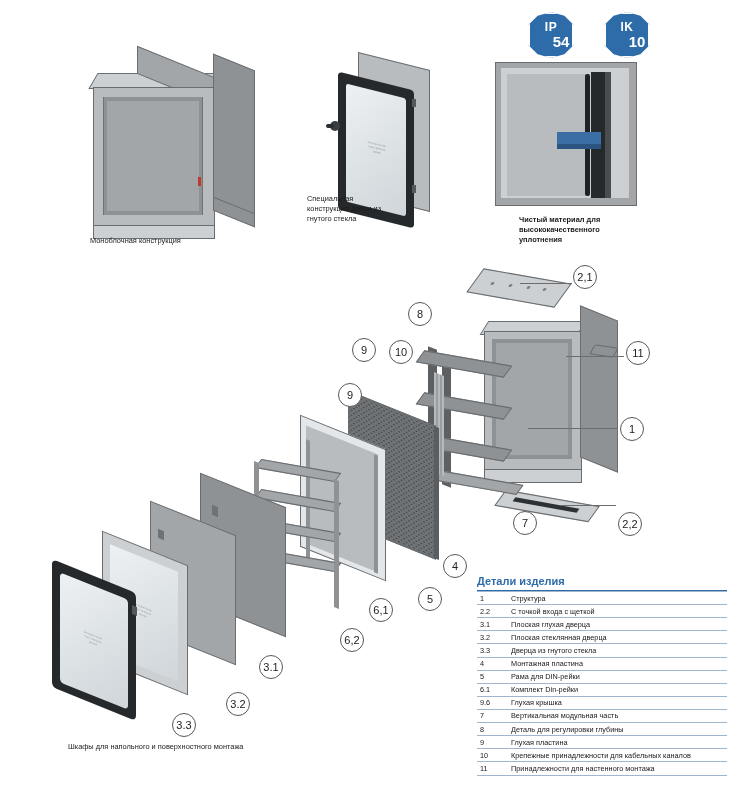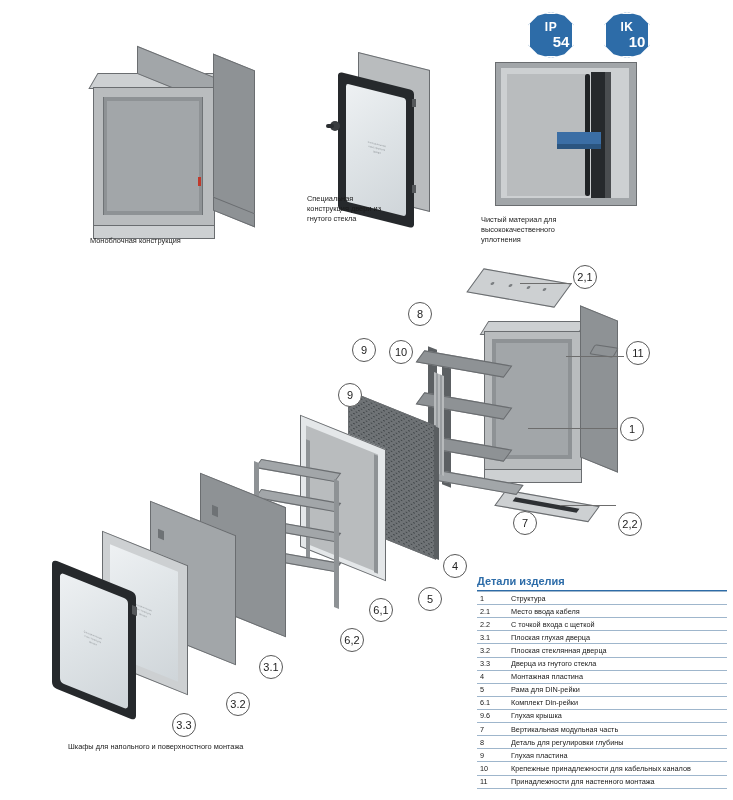"Чистый материал для высококачественного" div.abs { font-weight: none -> bold; left: 481px -> 519px }
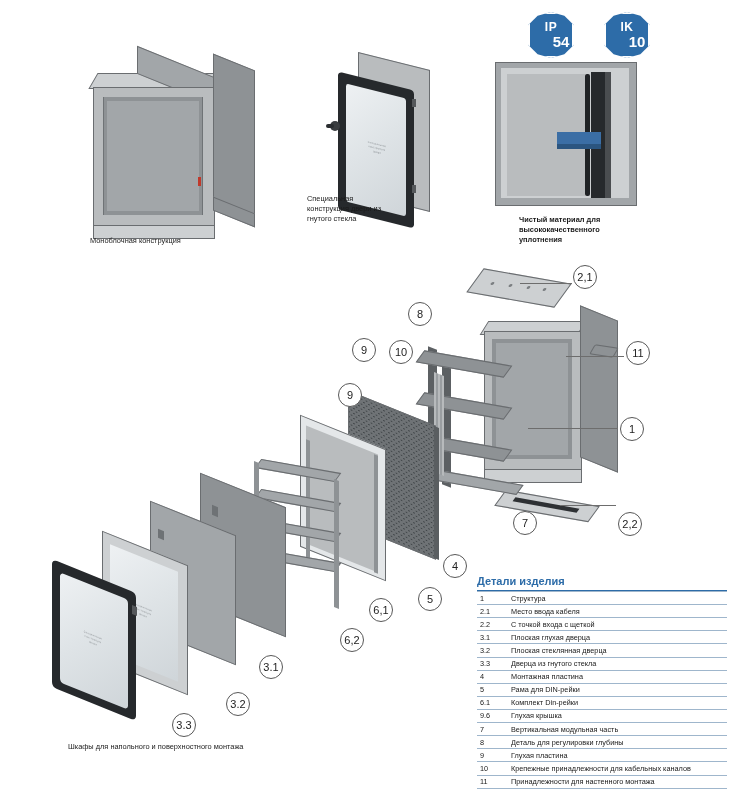"2.1" tr { html: <tr> <td>2.1</td> <td>Место ввода кабеля</td> </tr> -> none }
